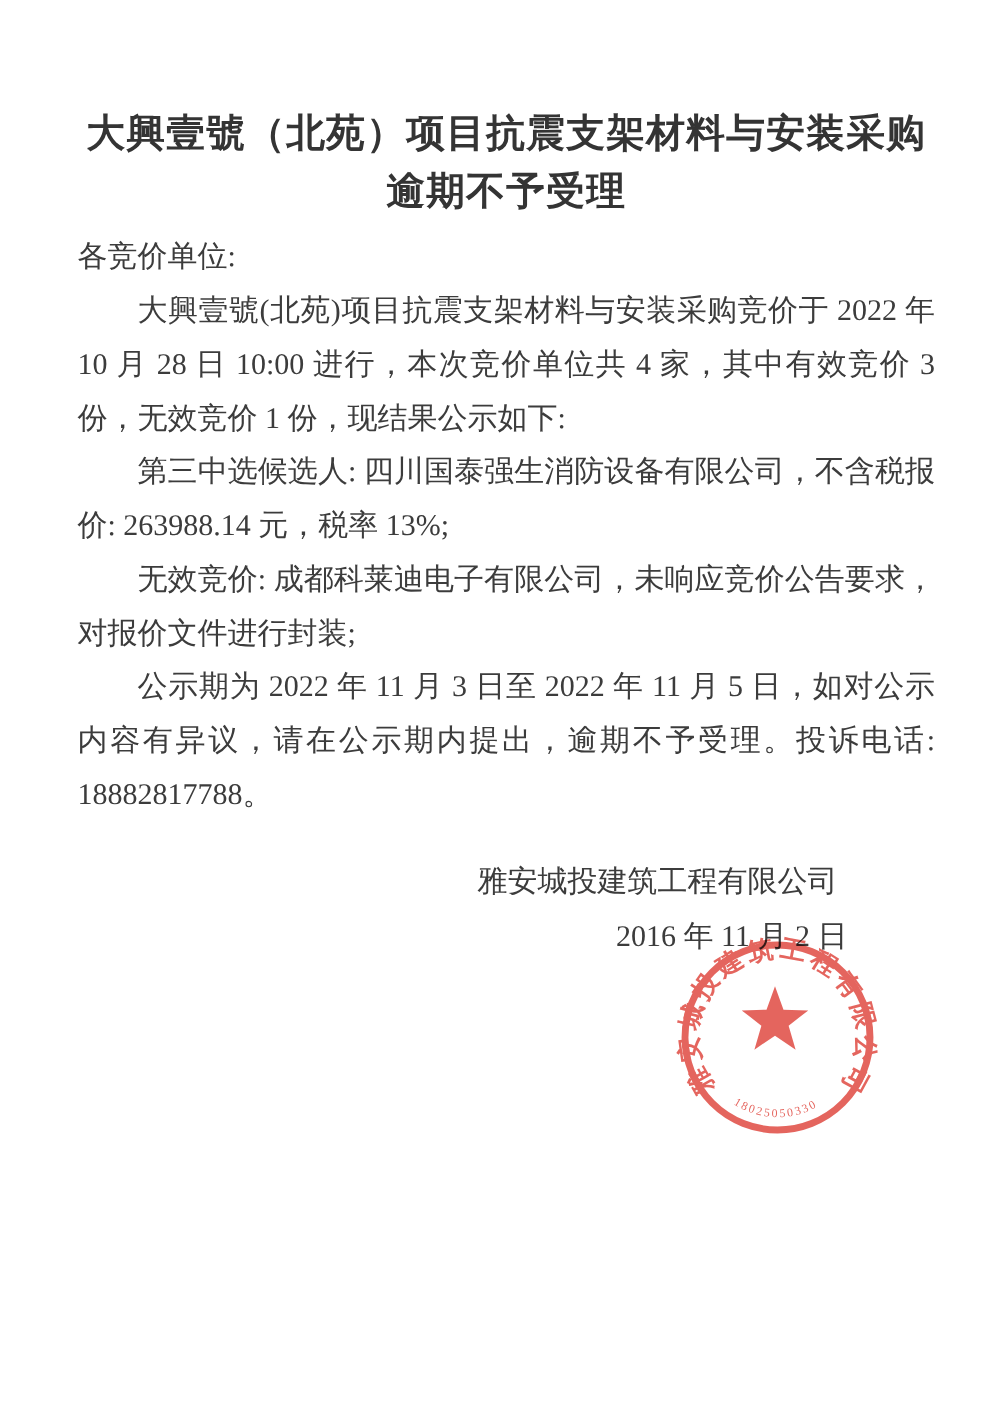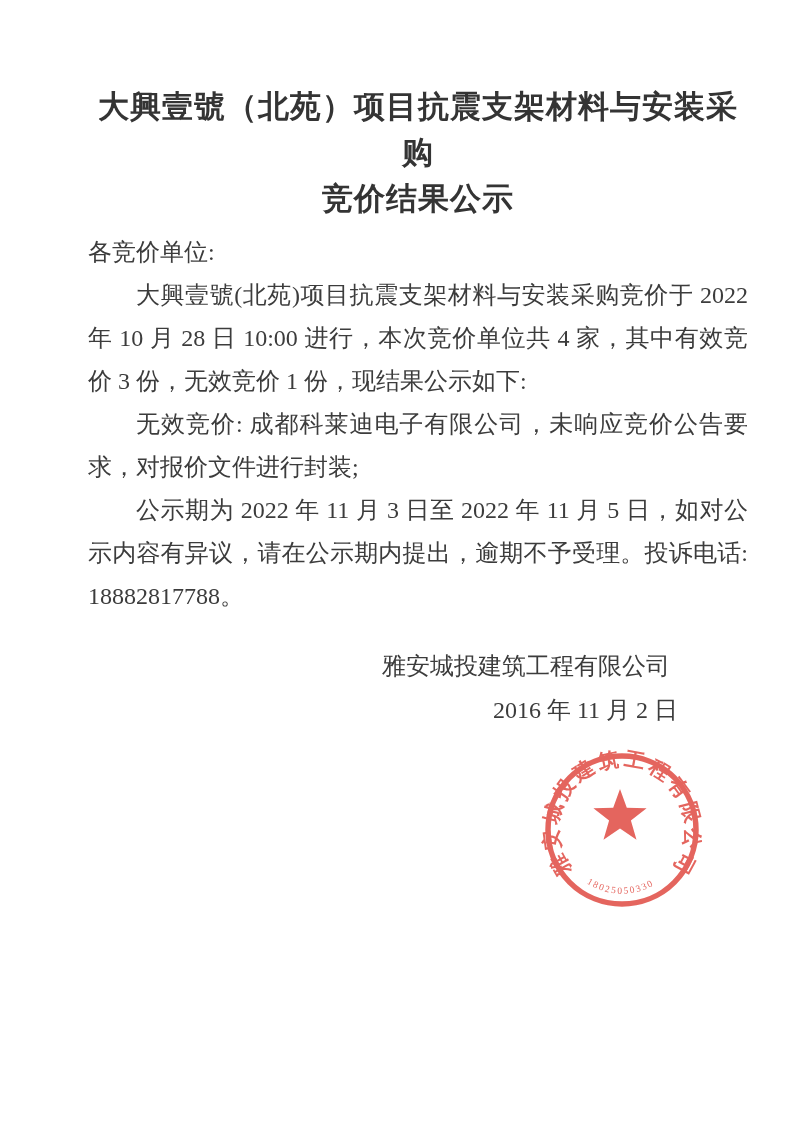"大興壹號（北苑）项目抗震支架材料与安装采购" .page { padding-left: 26px -> none }
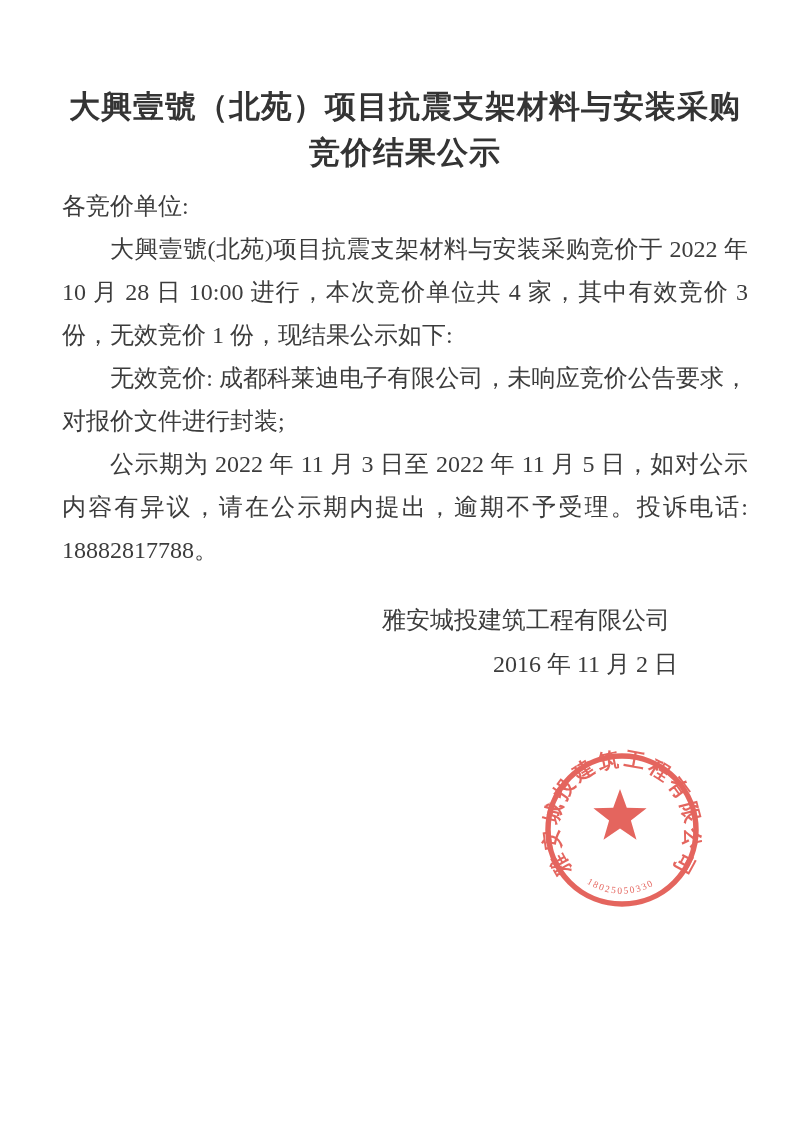"竞价结果公示" div { text: 竞价结果公示 -> 逾期不予受理 }
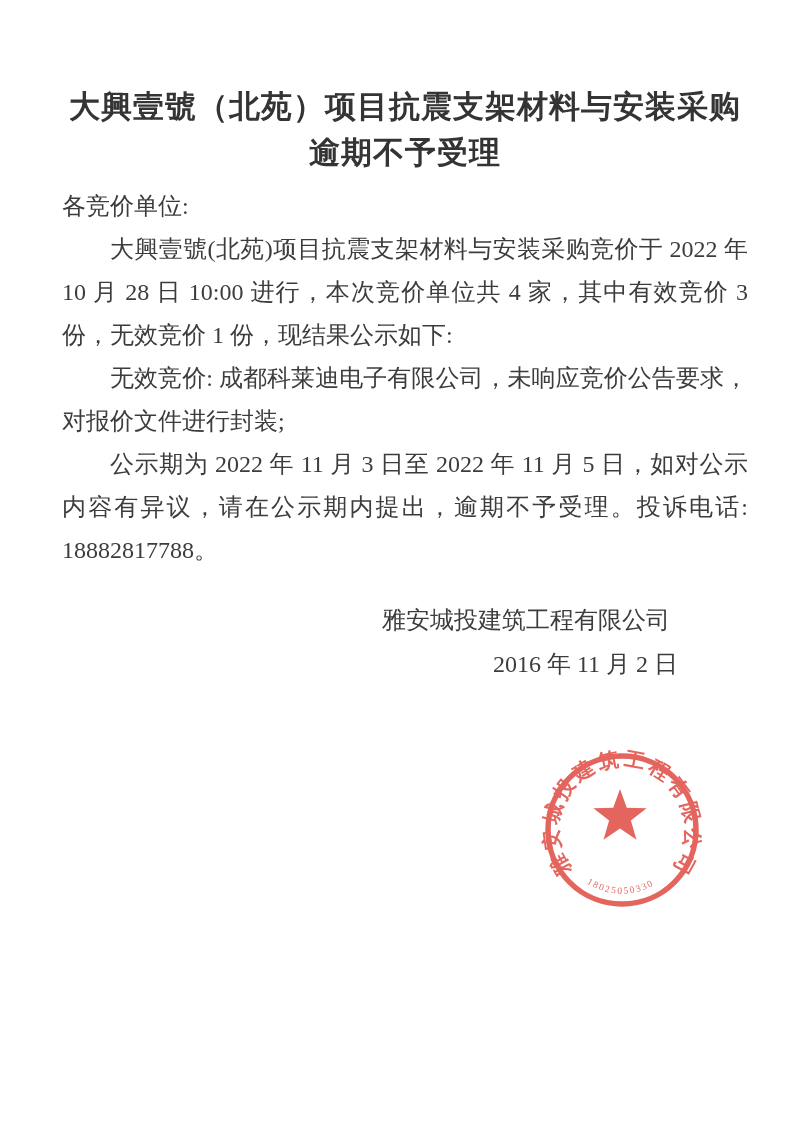"第三中选候选人: 四川国泰强生消防设备有限公司，不含税报价: 263988.14" p.para { html: none -> <p>第三中选候选人: 四川国泰强生消防设备有限公司，不含税报价: 263988.14 元，税率 13%;</p> }
